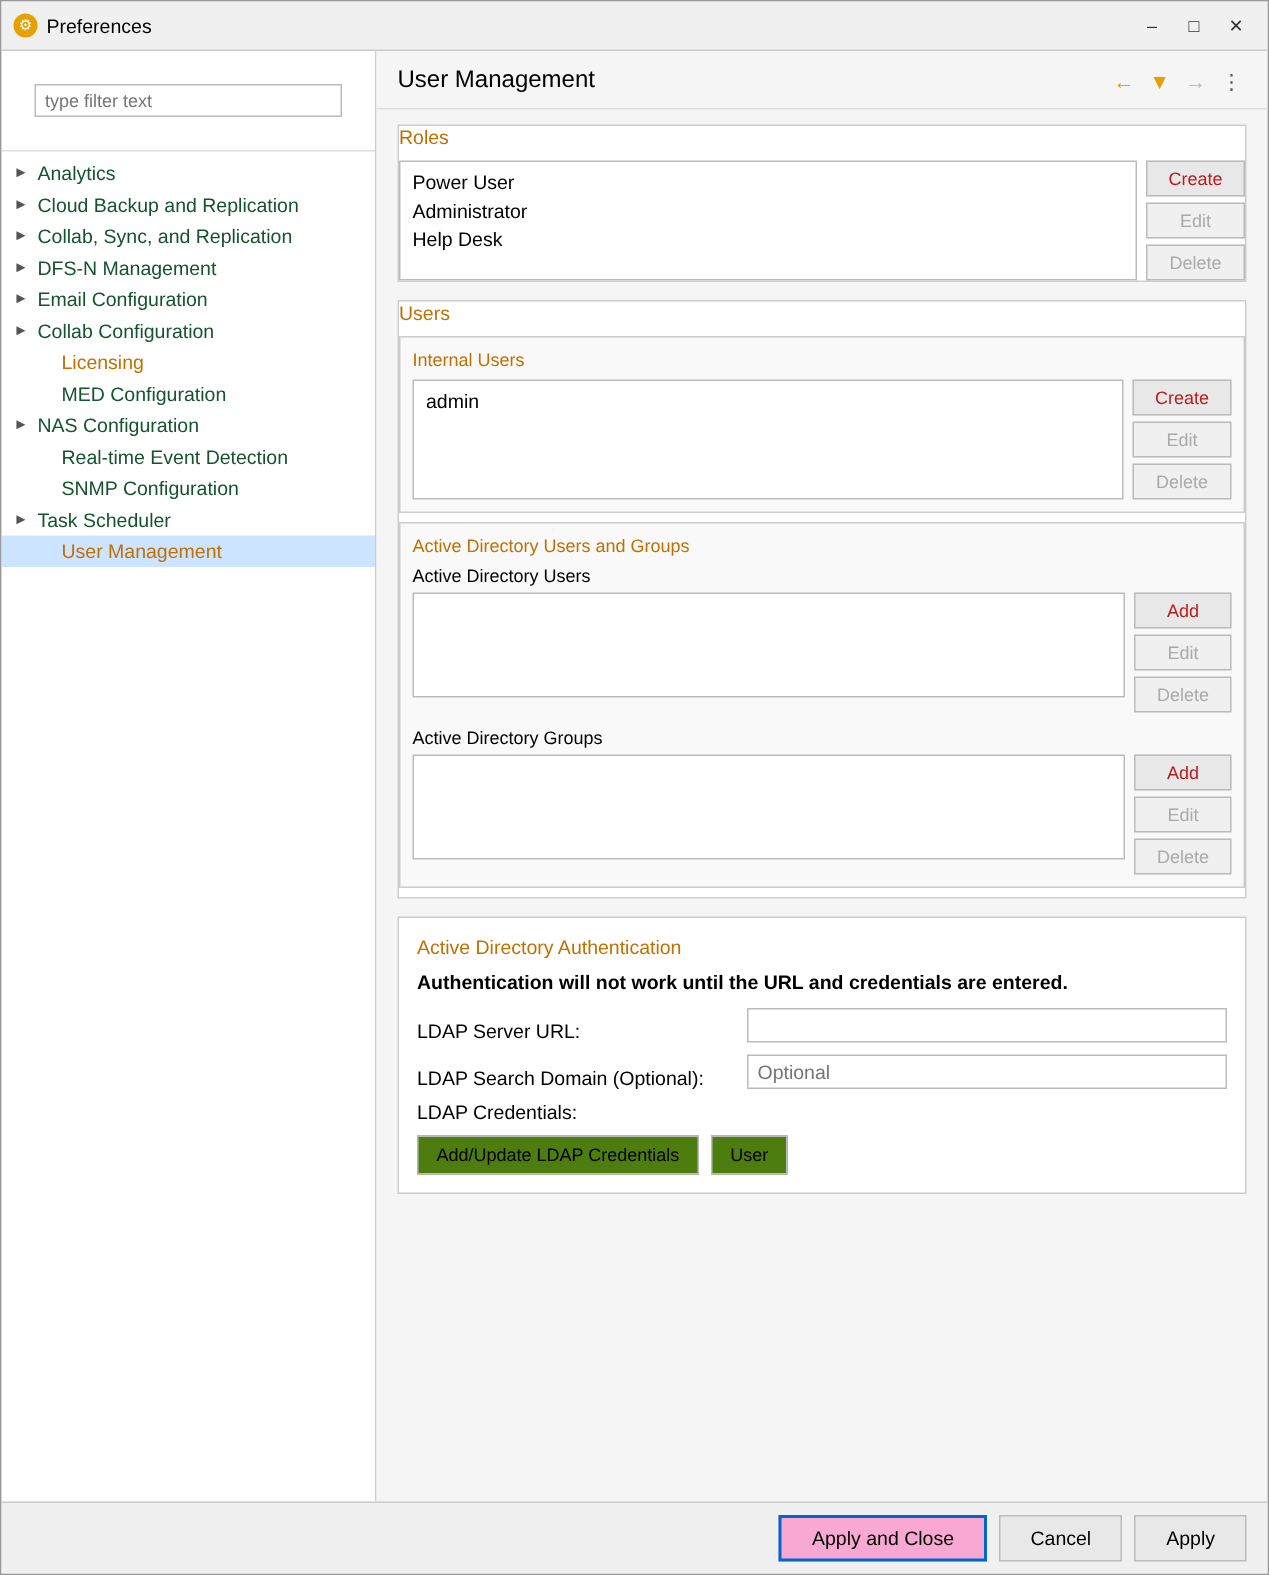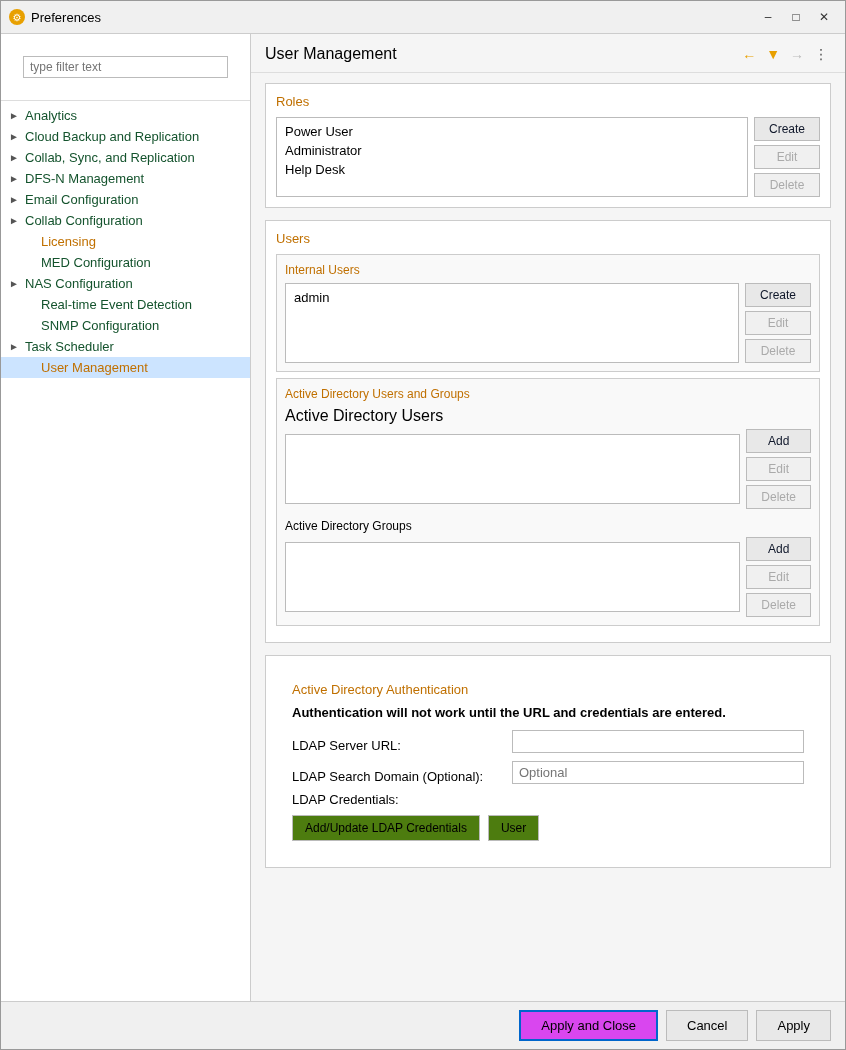"Roles" .section { padding: 10px -> 0 }
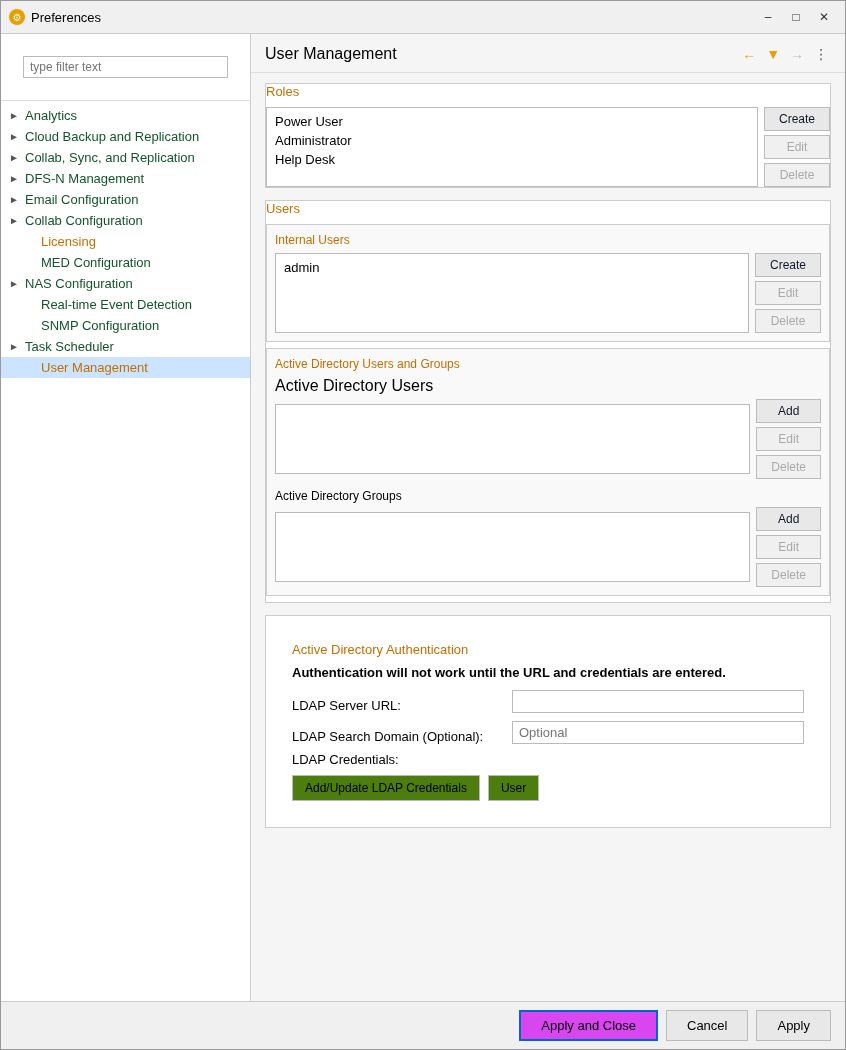"Power User" .list-box-row { align-items: center -> flex-start }
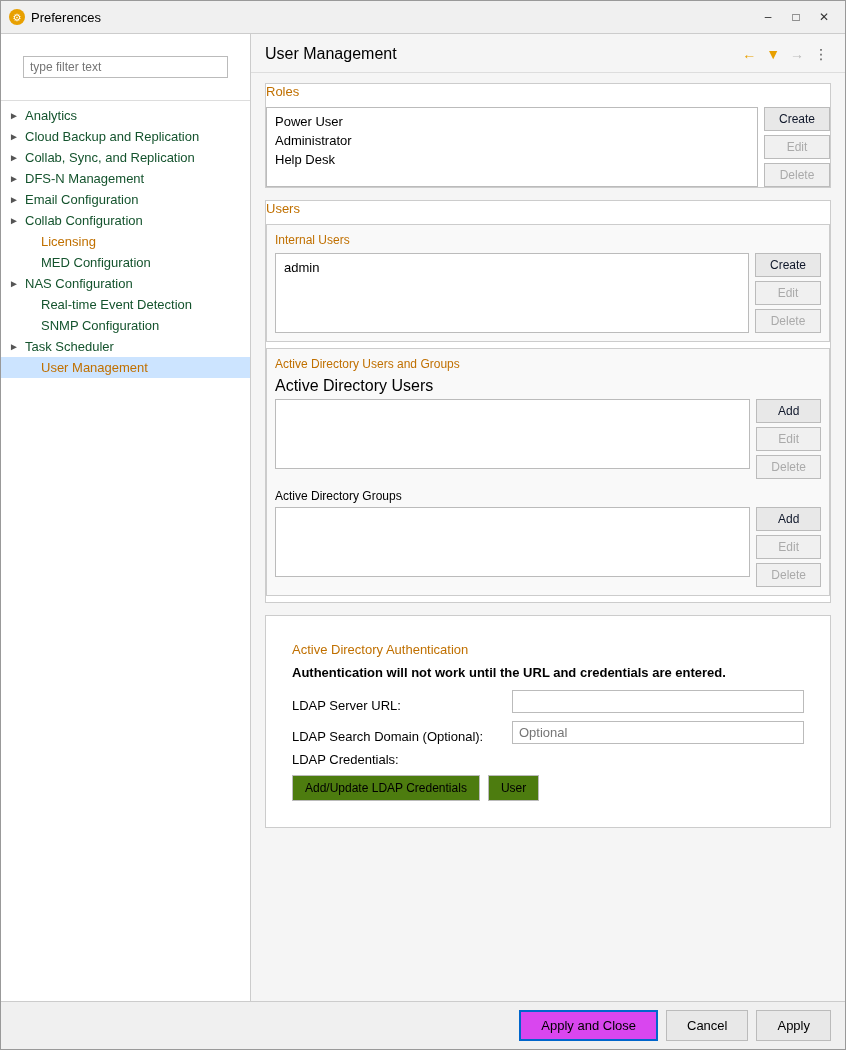"Create" .btn { color: #0f172a -> #b91c1c }
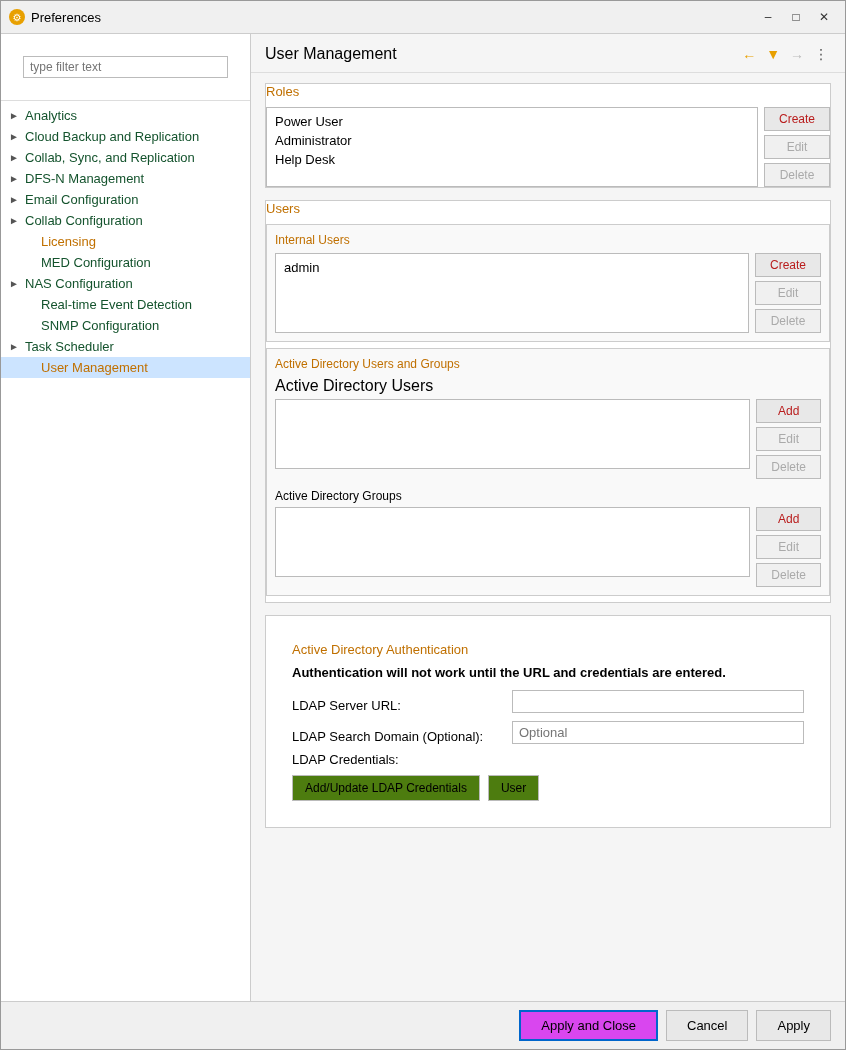"Active Directory Users" div { font-size: 16px -> 12px }
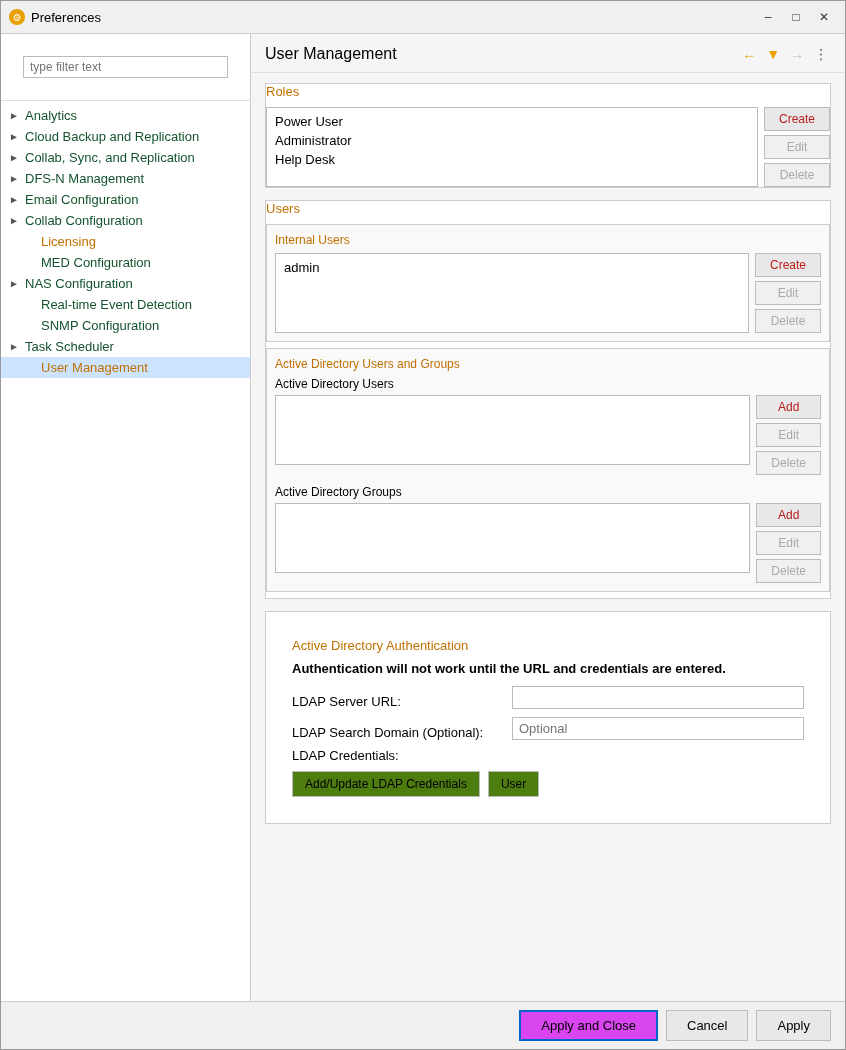"Active Directory Authentication" .auth-section { padding: 26px -> 12px }
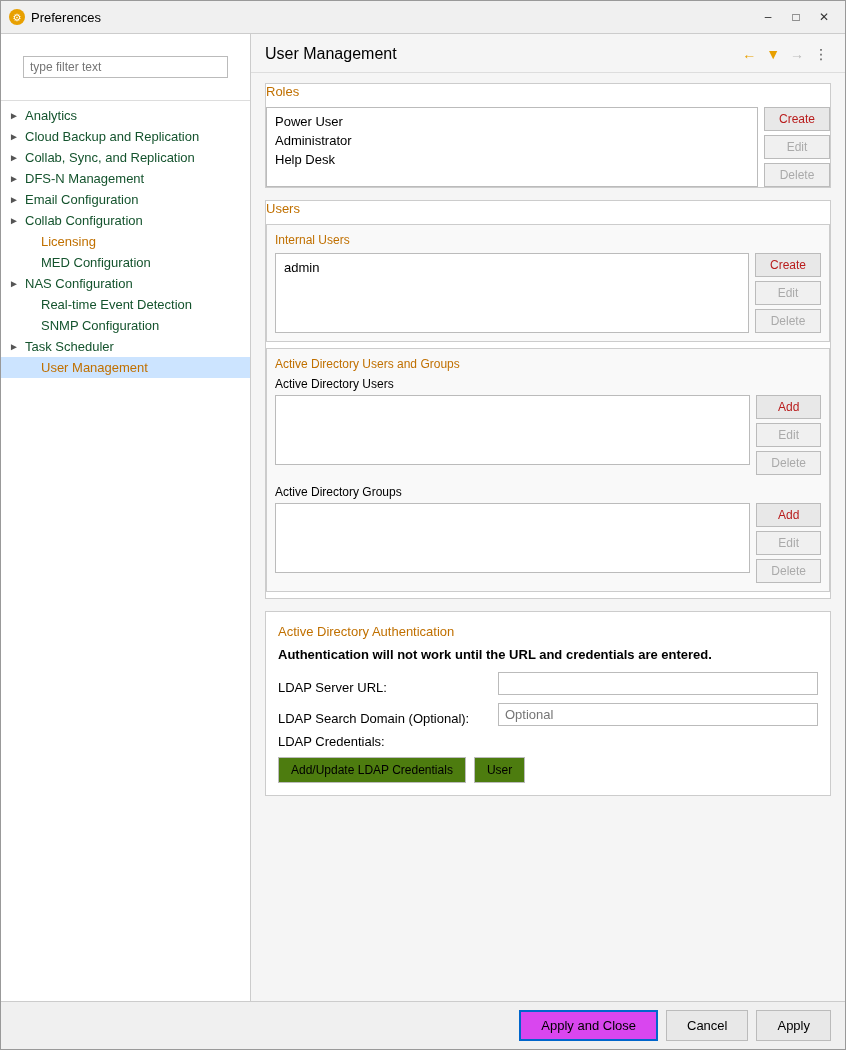"Apply and Close" .footer-btn.primary { background: #d946ef -> #f9a8d4 }
